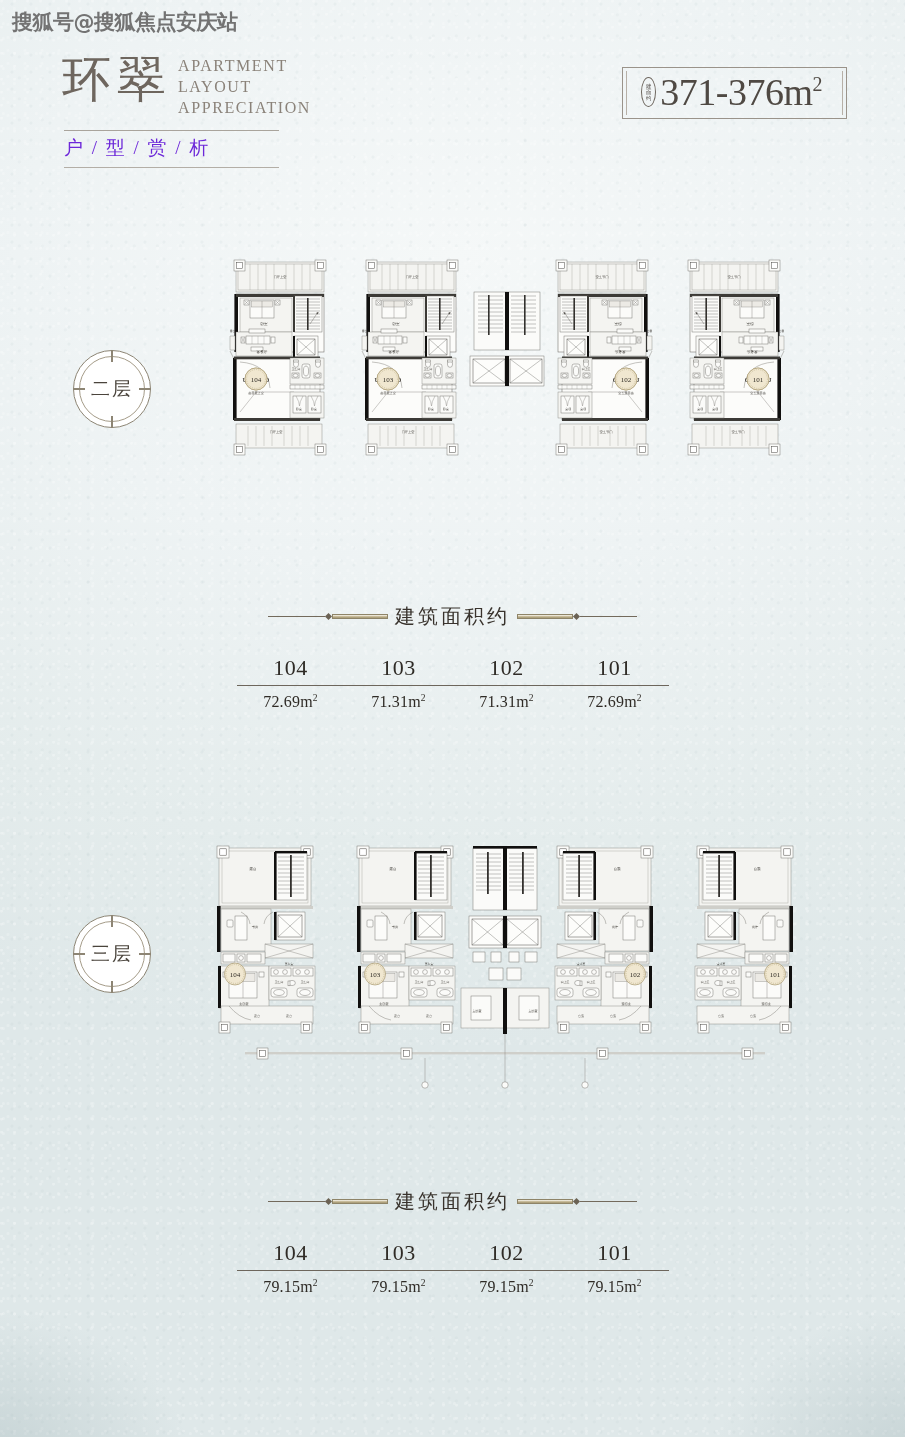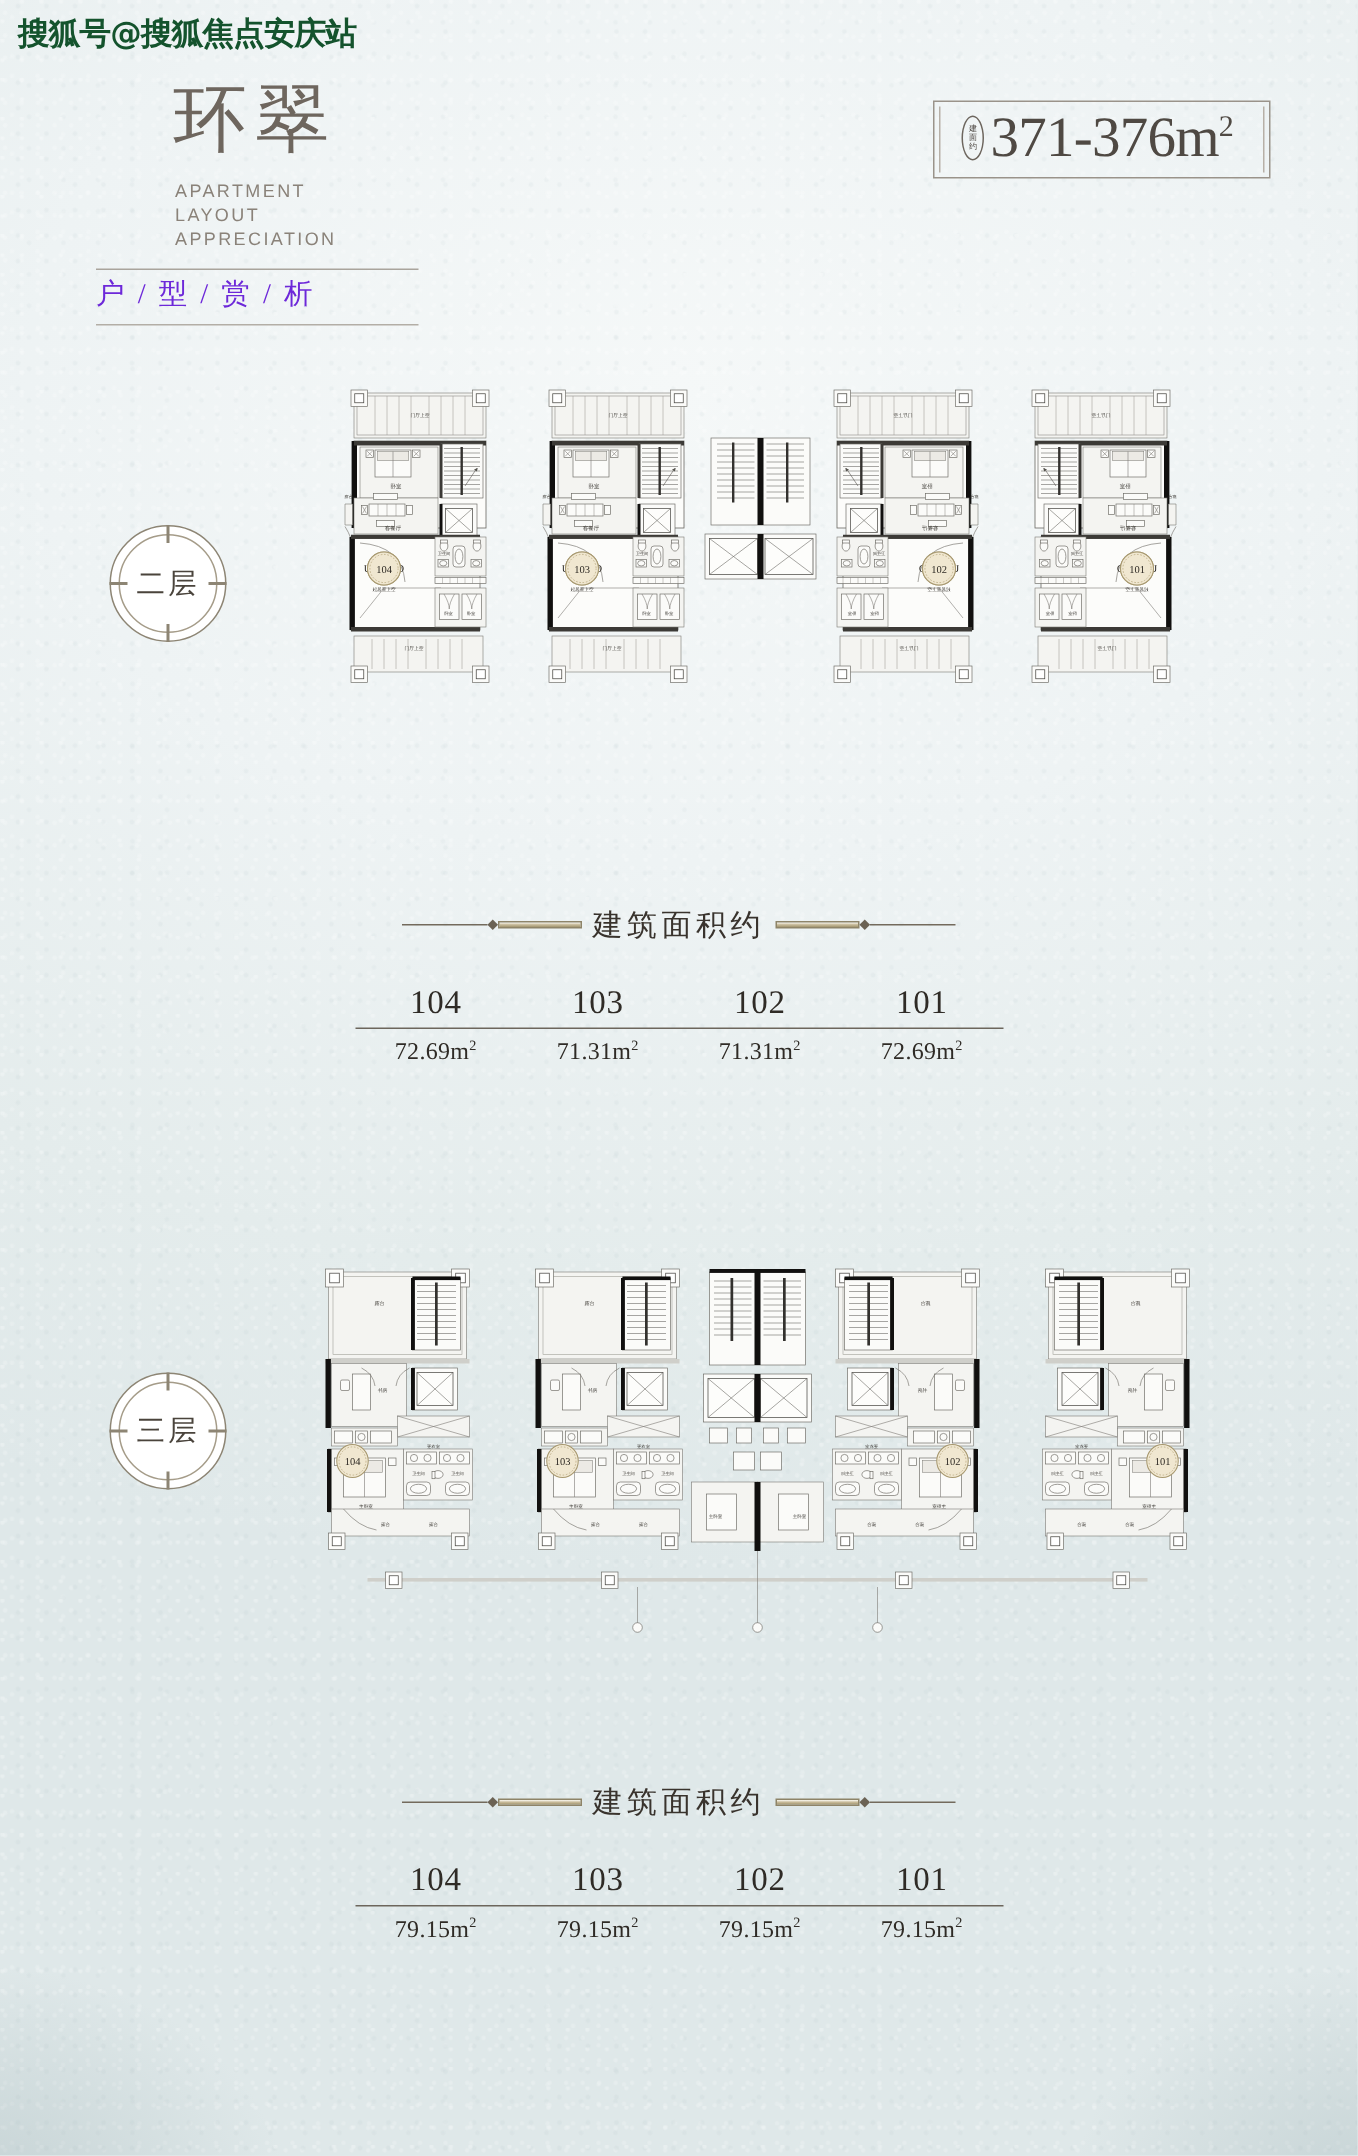"搜狐号@搜狐焦点安庆站" #watermark { color: #14532d -> #737373 }
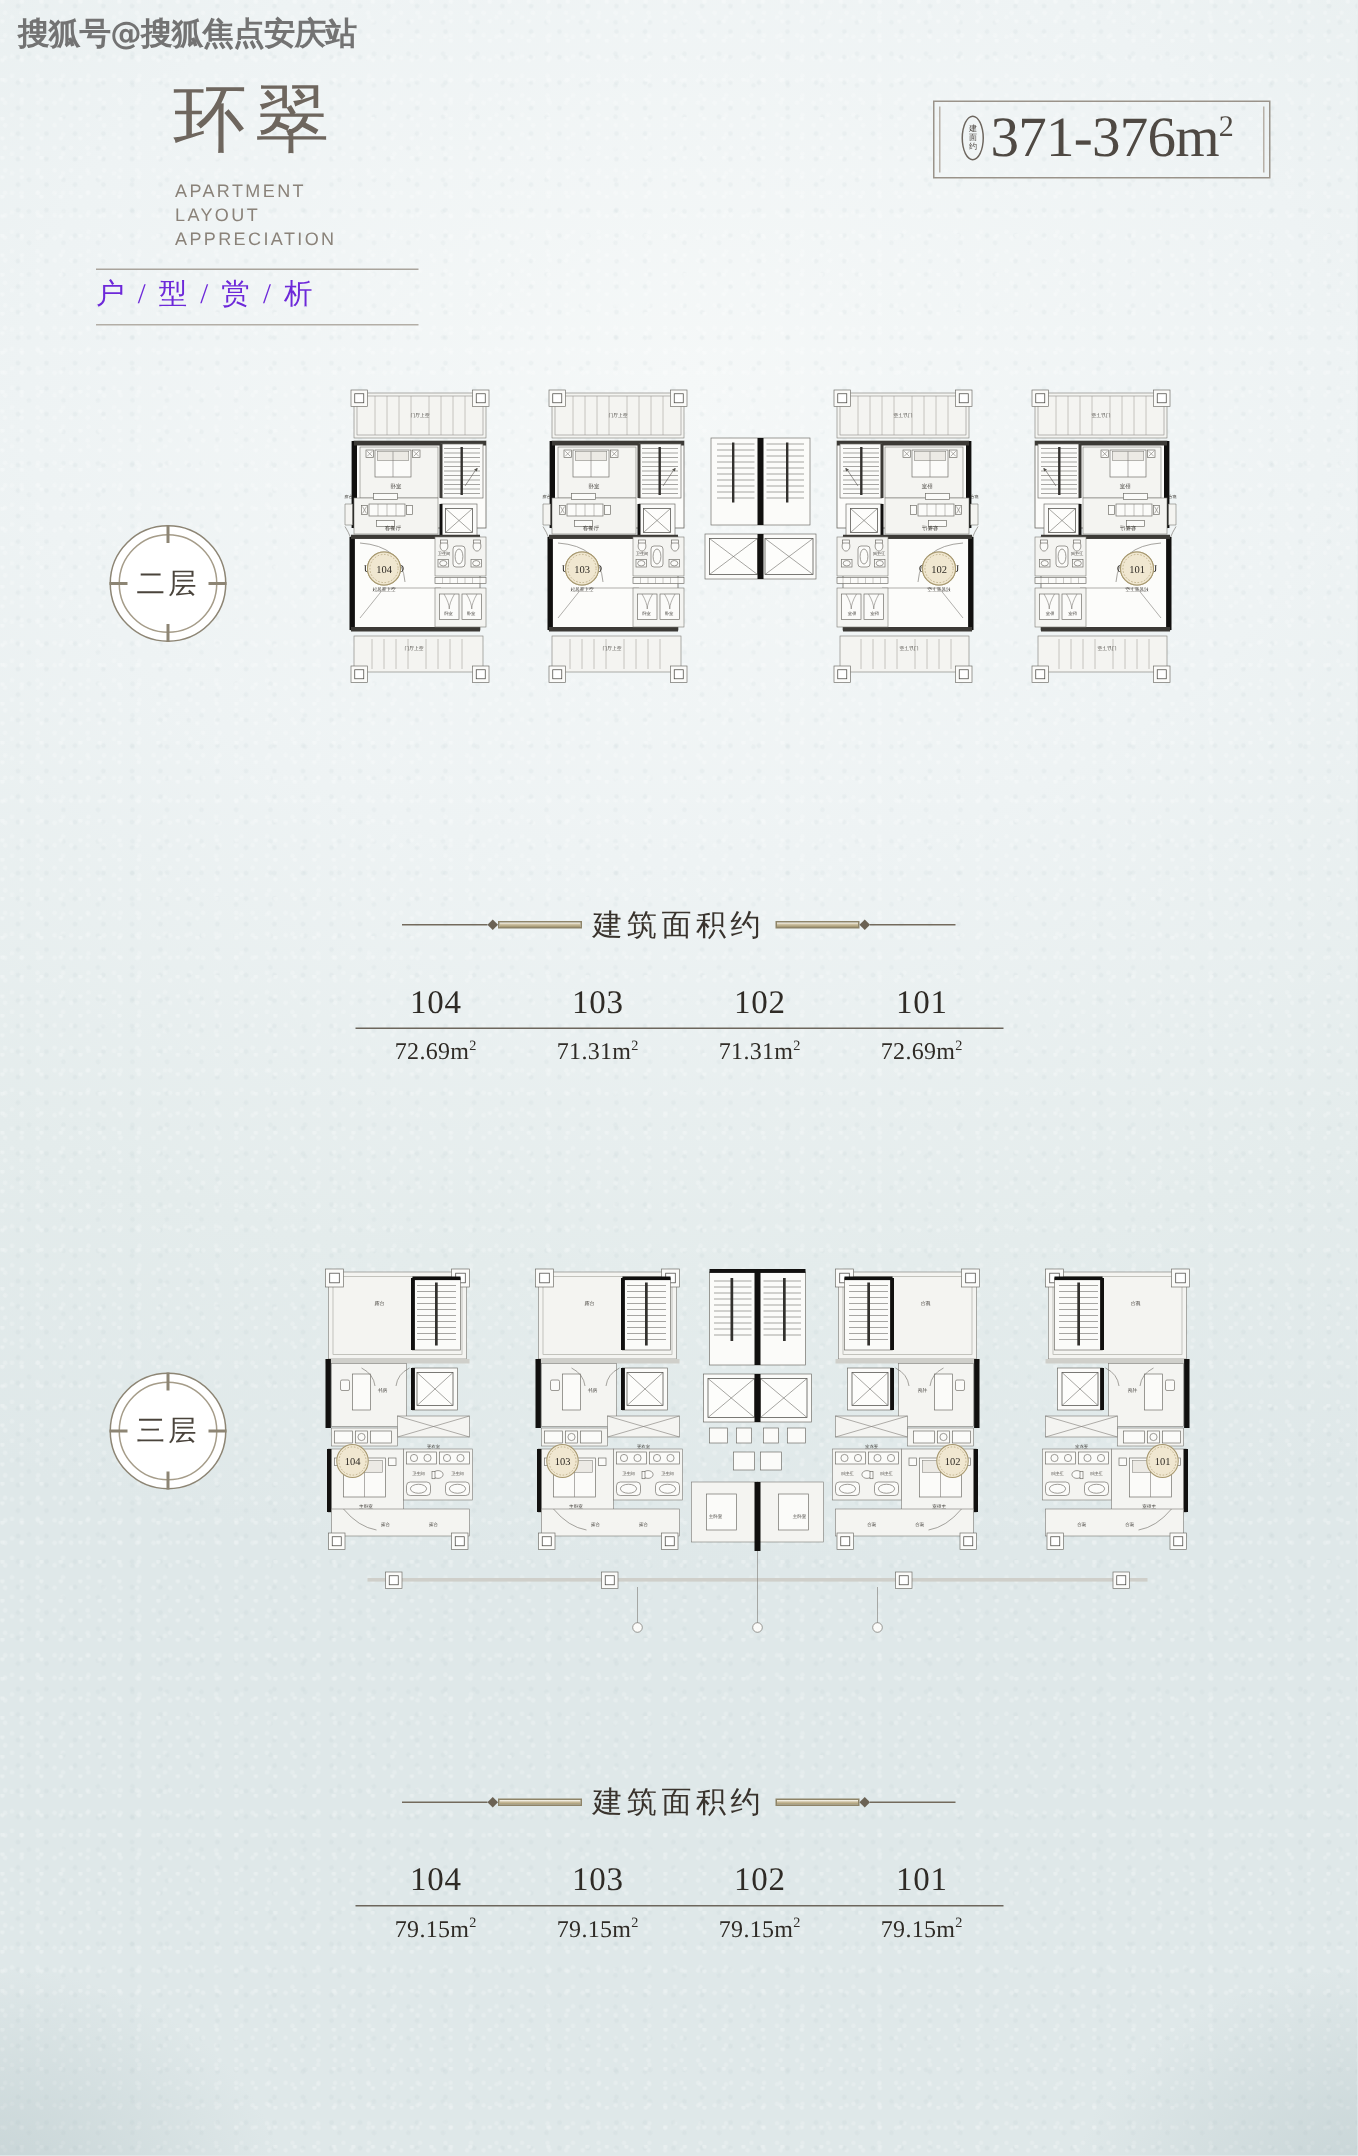"环翠" .logo-row { align-items: center -> flex-start; flex-direction: column -> none; gap: 16px -> 6px }
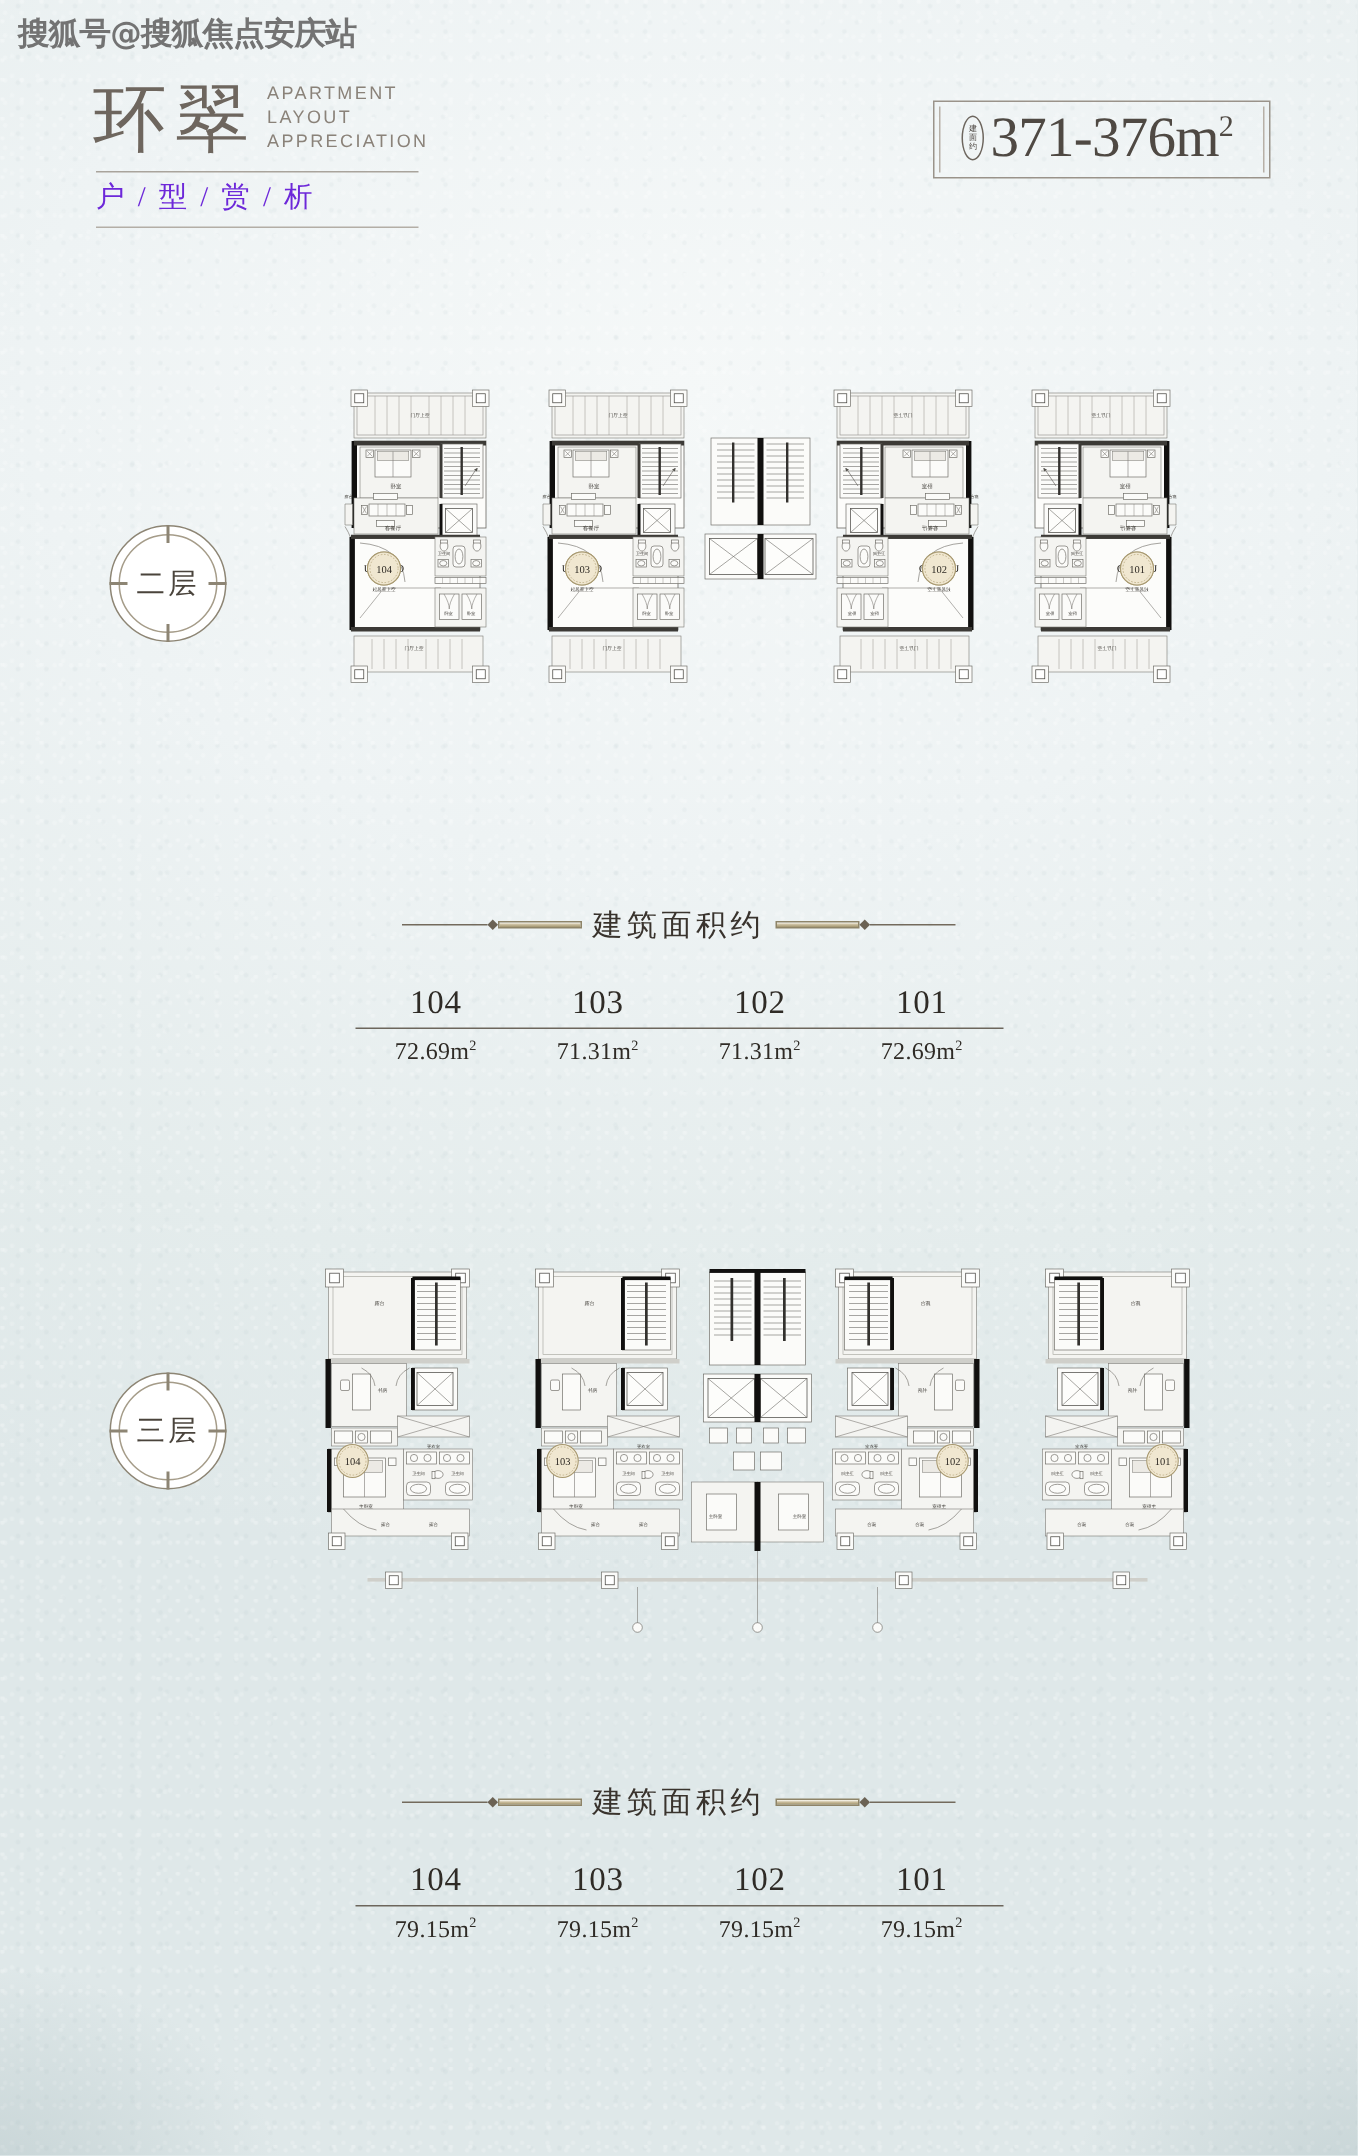"APARTMENT" .logo-en { font-family: Liberation Sans, sans-serif -> Liberation Serif, serif; font-size: 12px -> 16px }
